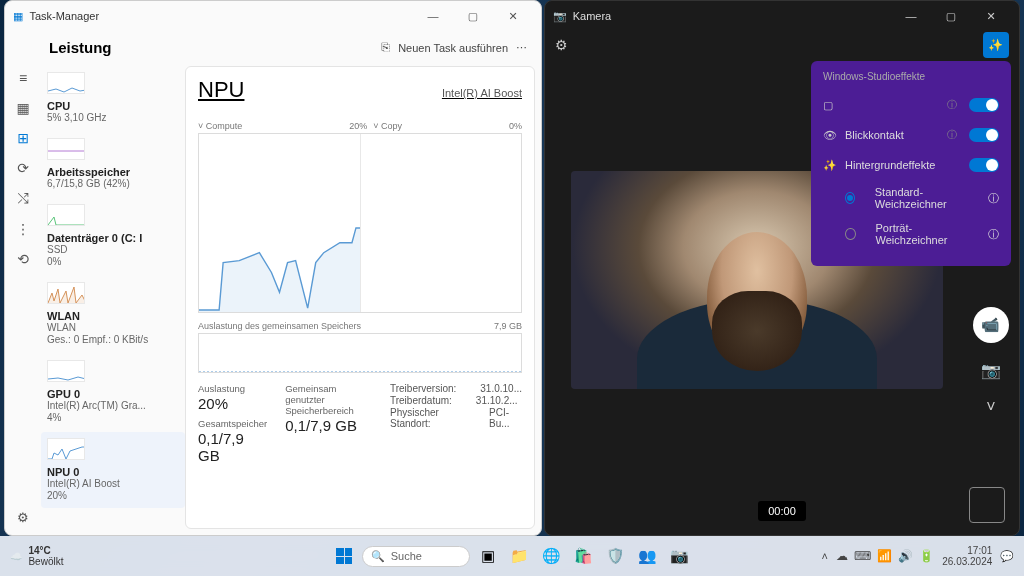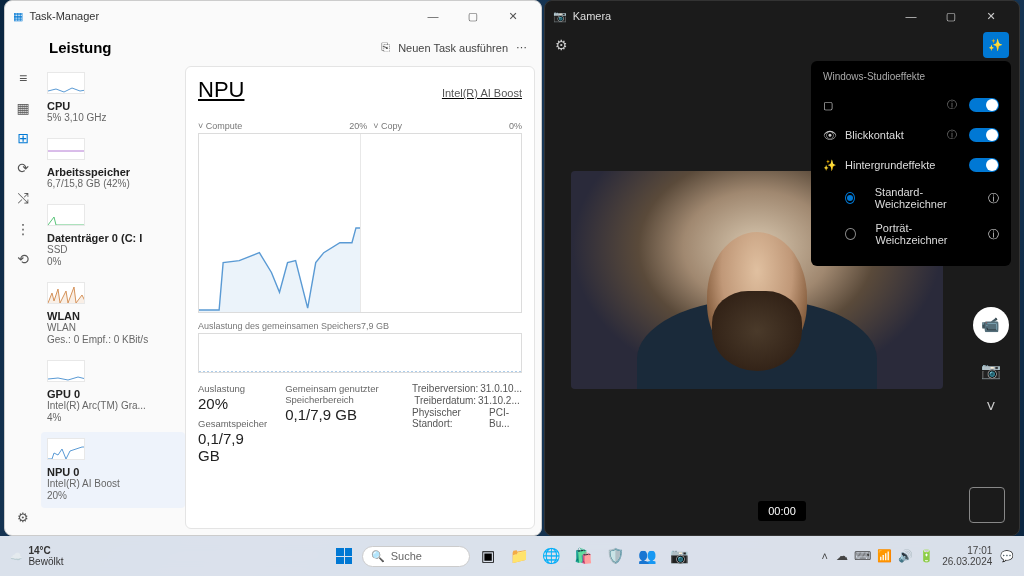"Windows-Studioeffekte" .cam-panel { background: #000000 -> #4c1d95 }
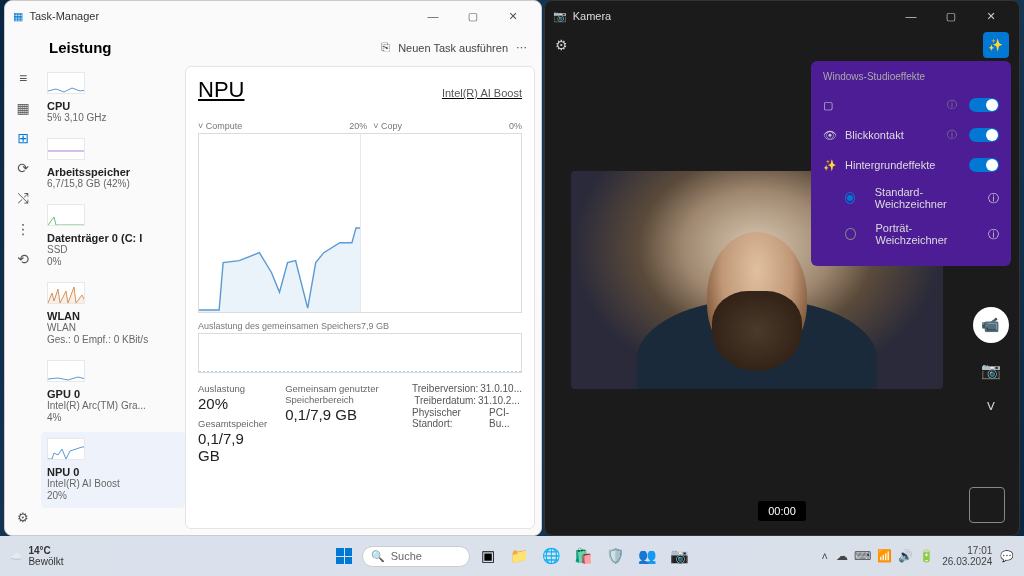"Auslastung des gemeinsamen Speichers" .tm-memlabel { justify-content: none -> space-between }
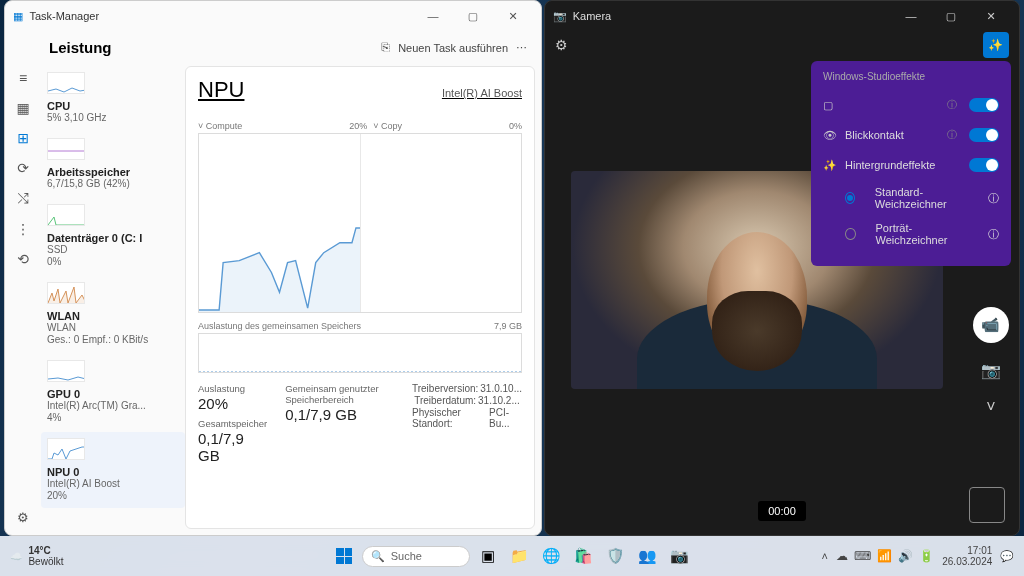"Treiberversion:" .tm-stats .kv { gap: 2px -> 24px; justify-content: center -> none }
